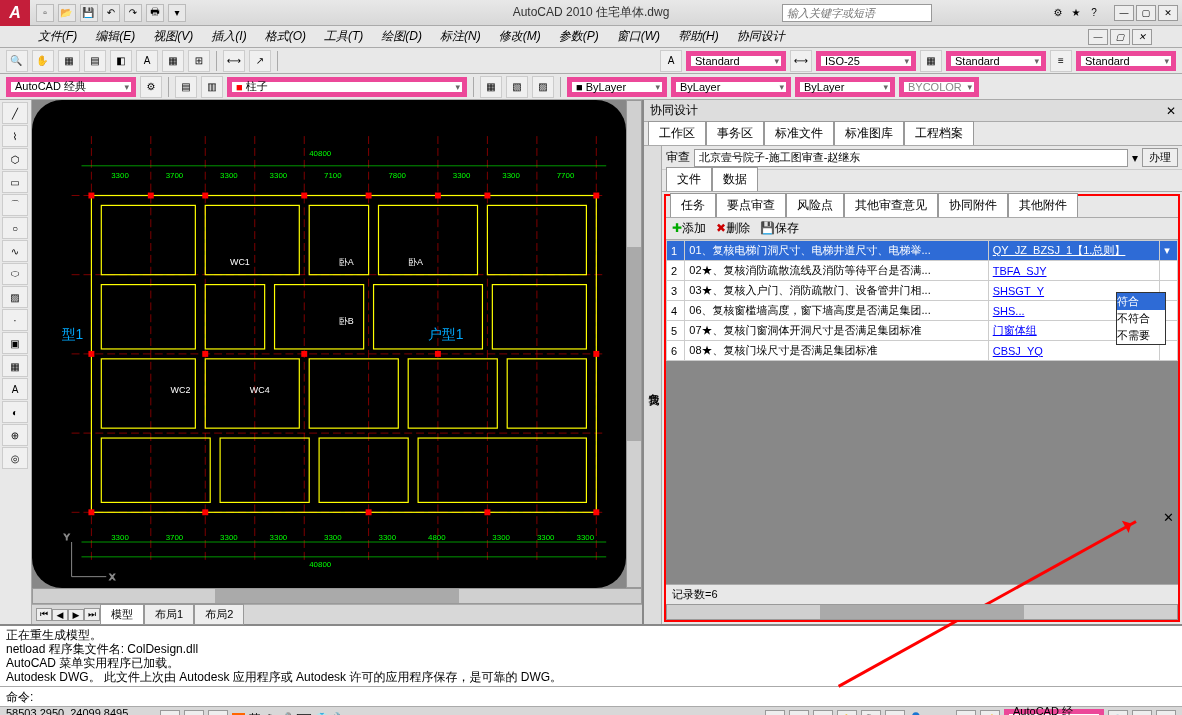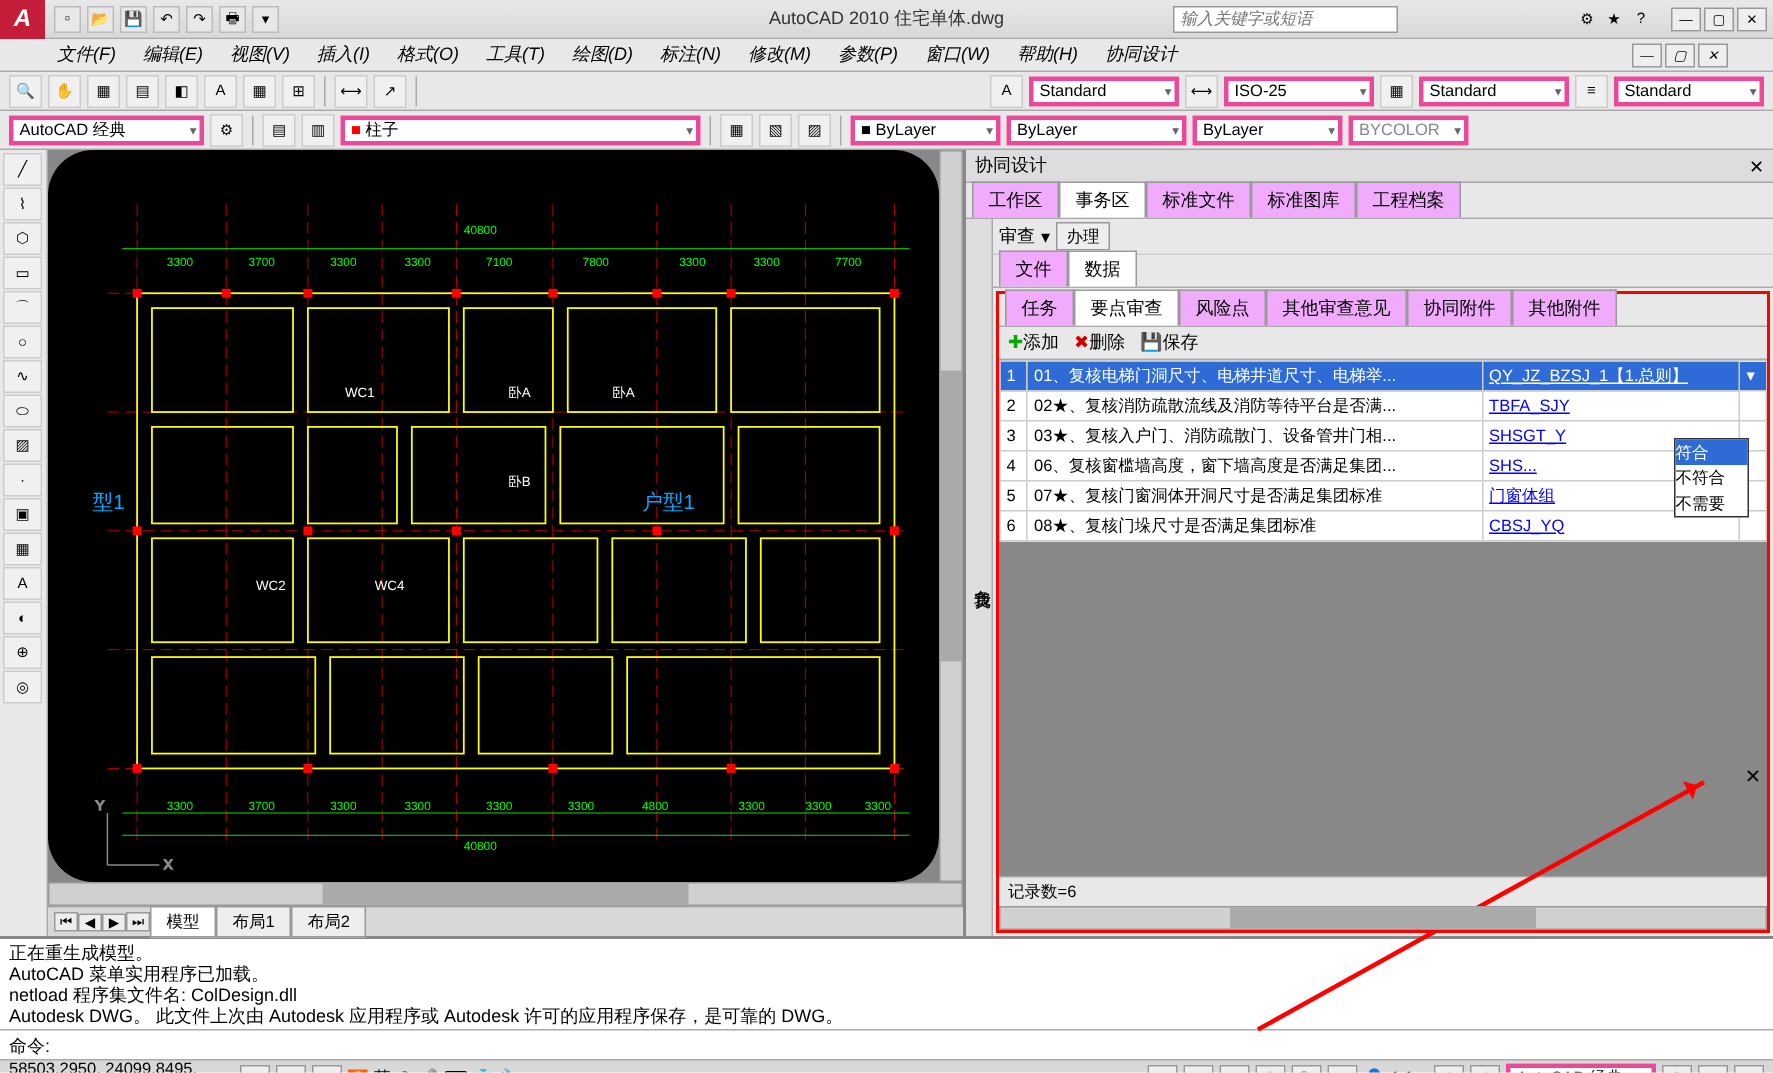"Standard" .ribbon-combo { border: 3px solid #ec4899 -> 5px solid #ec4899 }
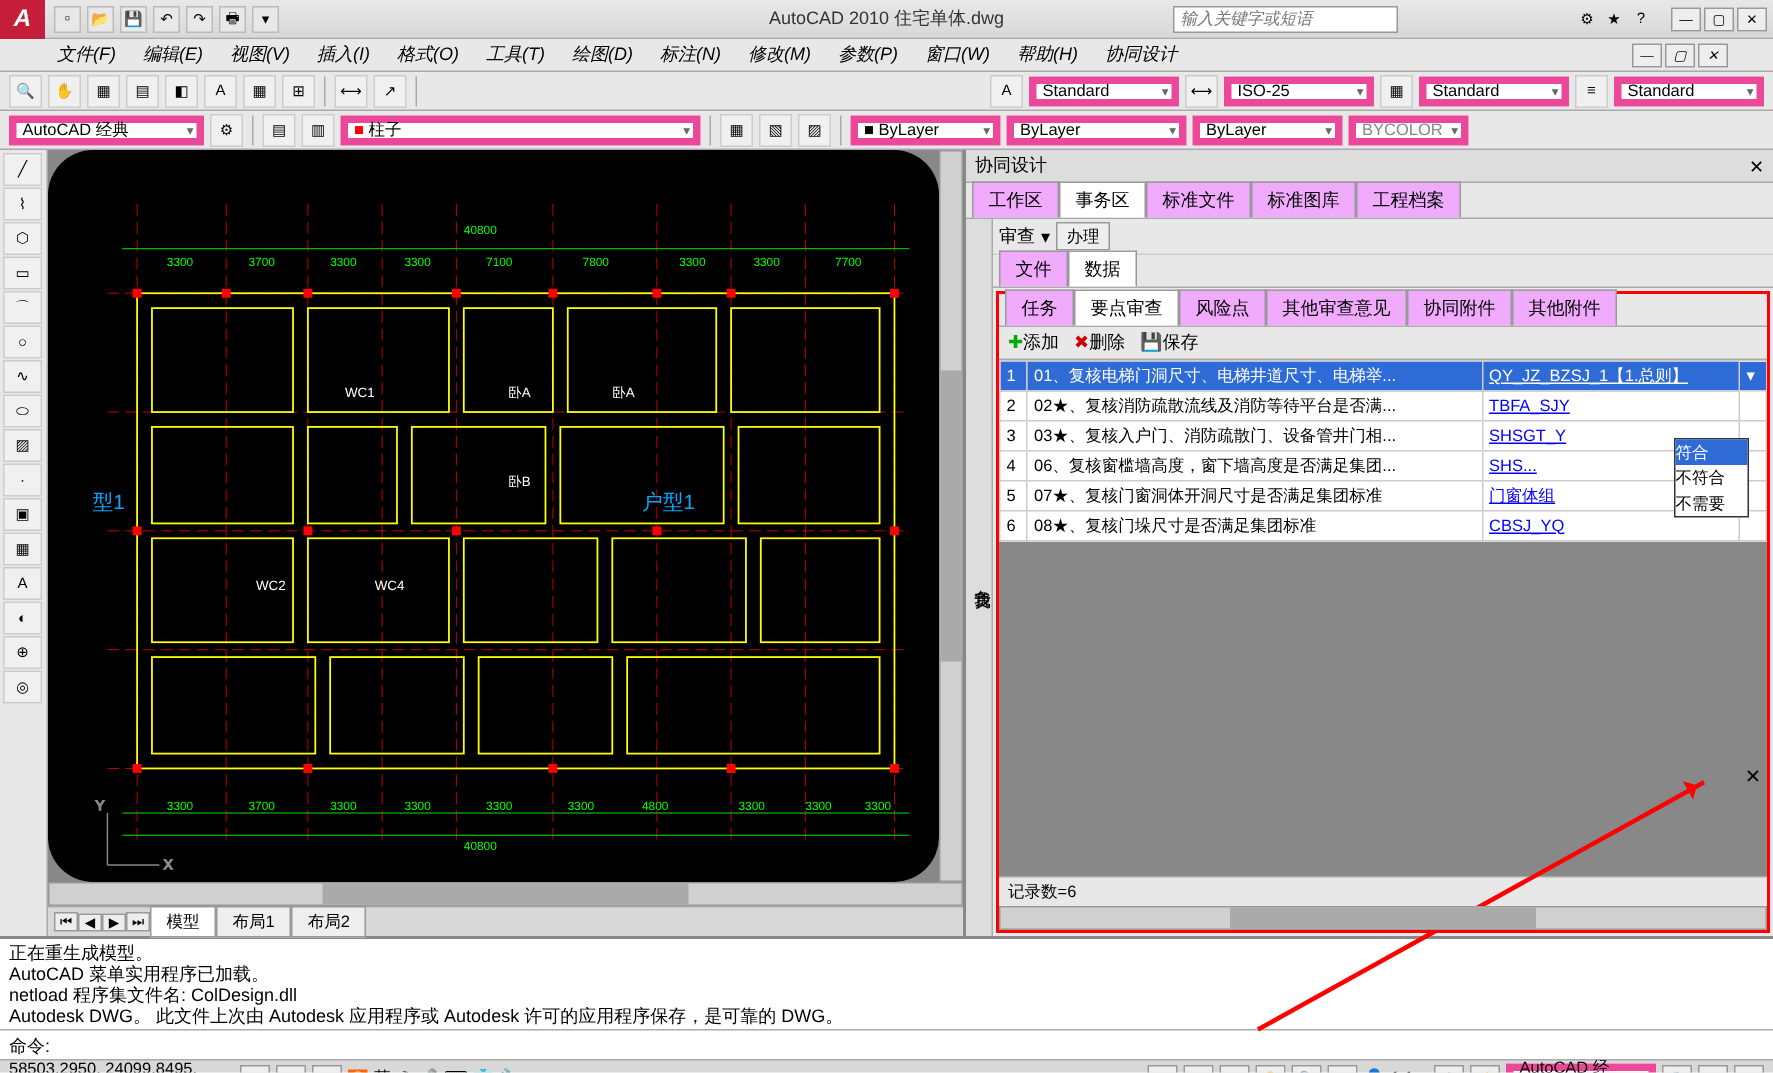"工作区" .ptab { background: #f0abfc -> #ffffff }
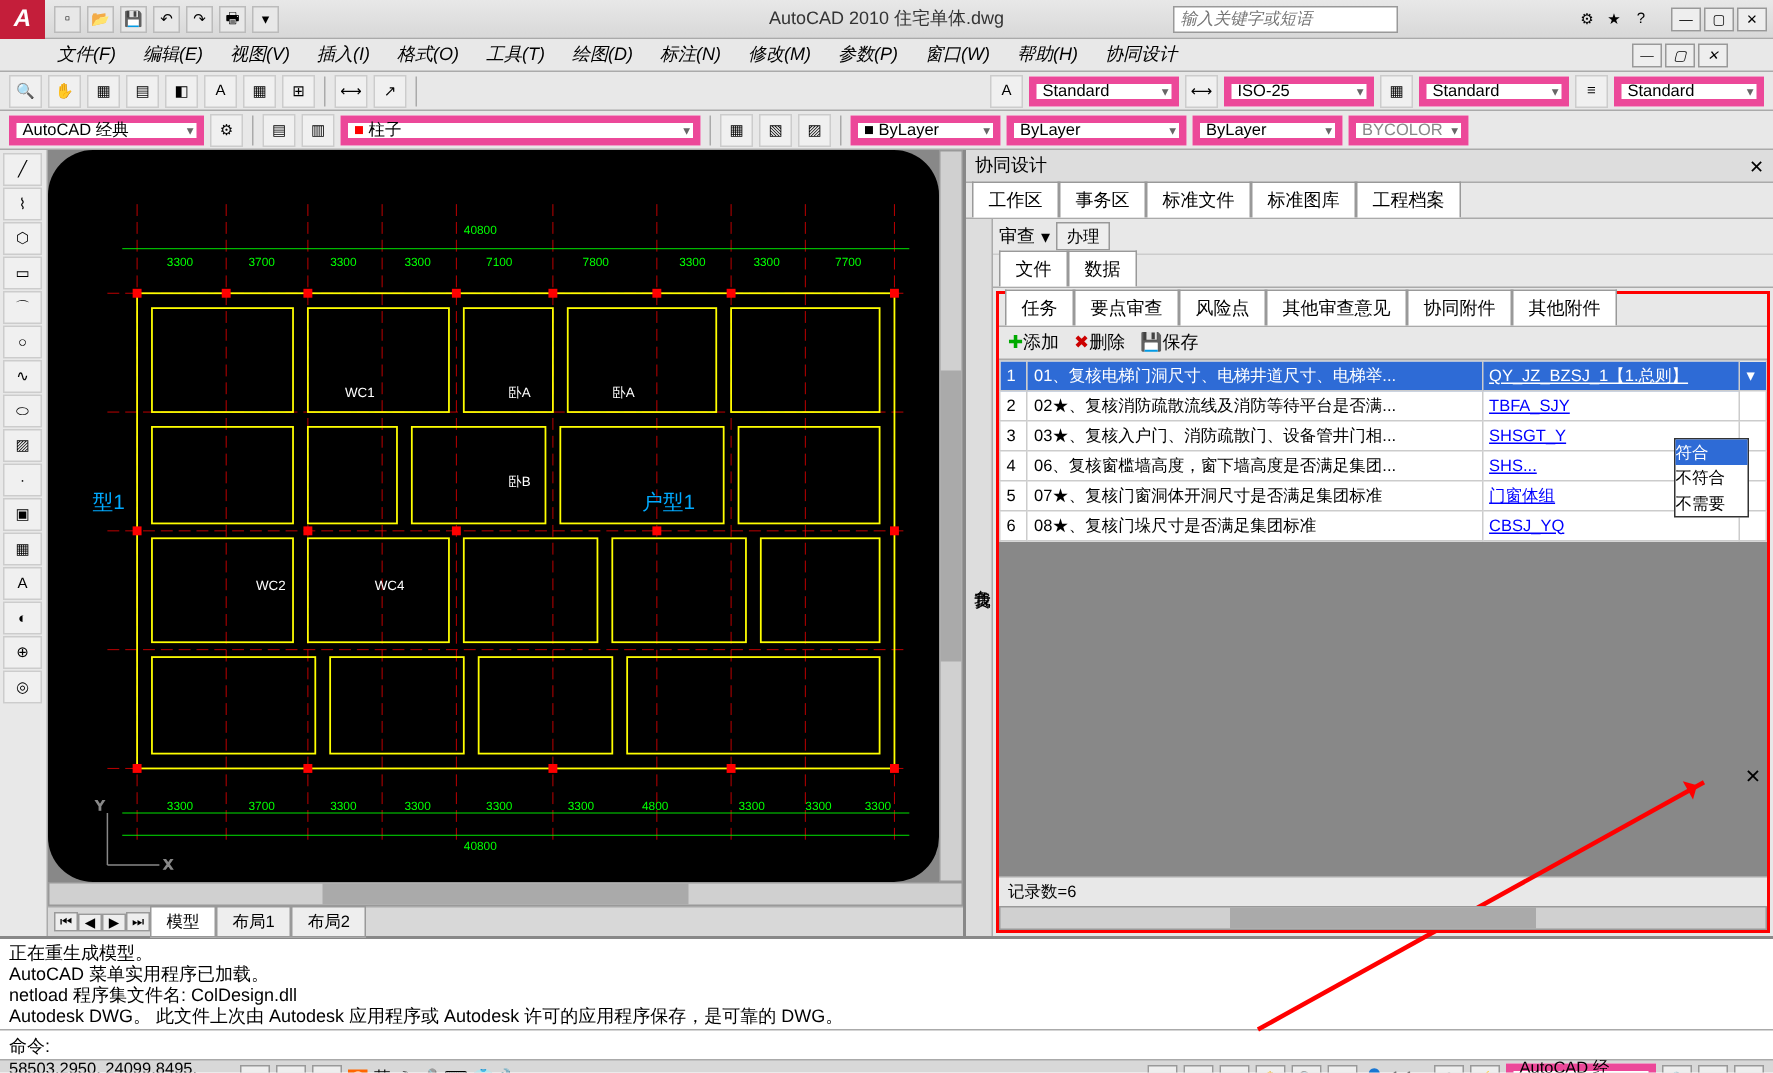"北京壹号院子-施工图审查-赵继东" div.combo { html: none -> <div>北京壹号院子-施工图审查-赵继东</div> }
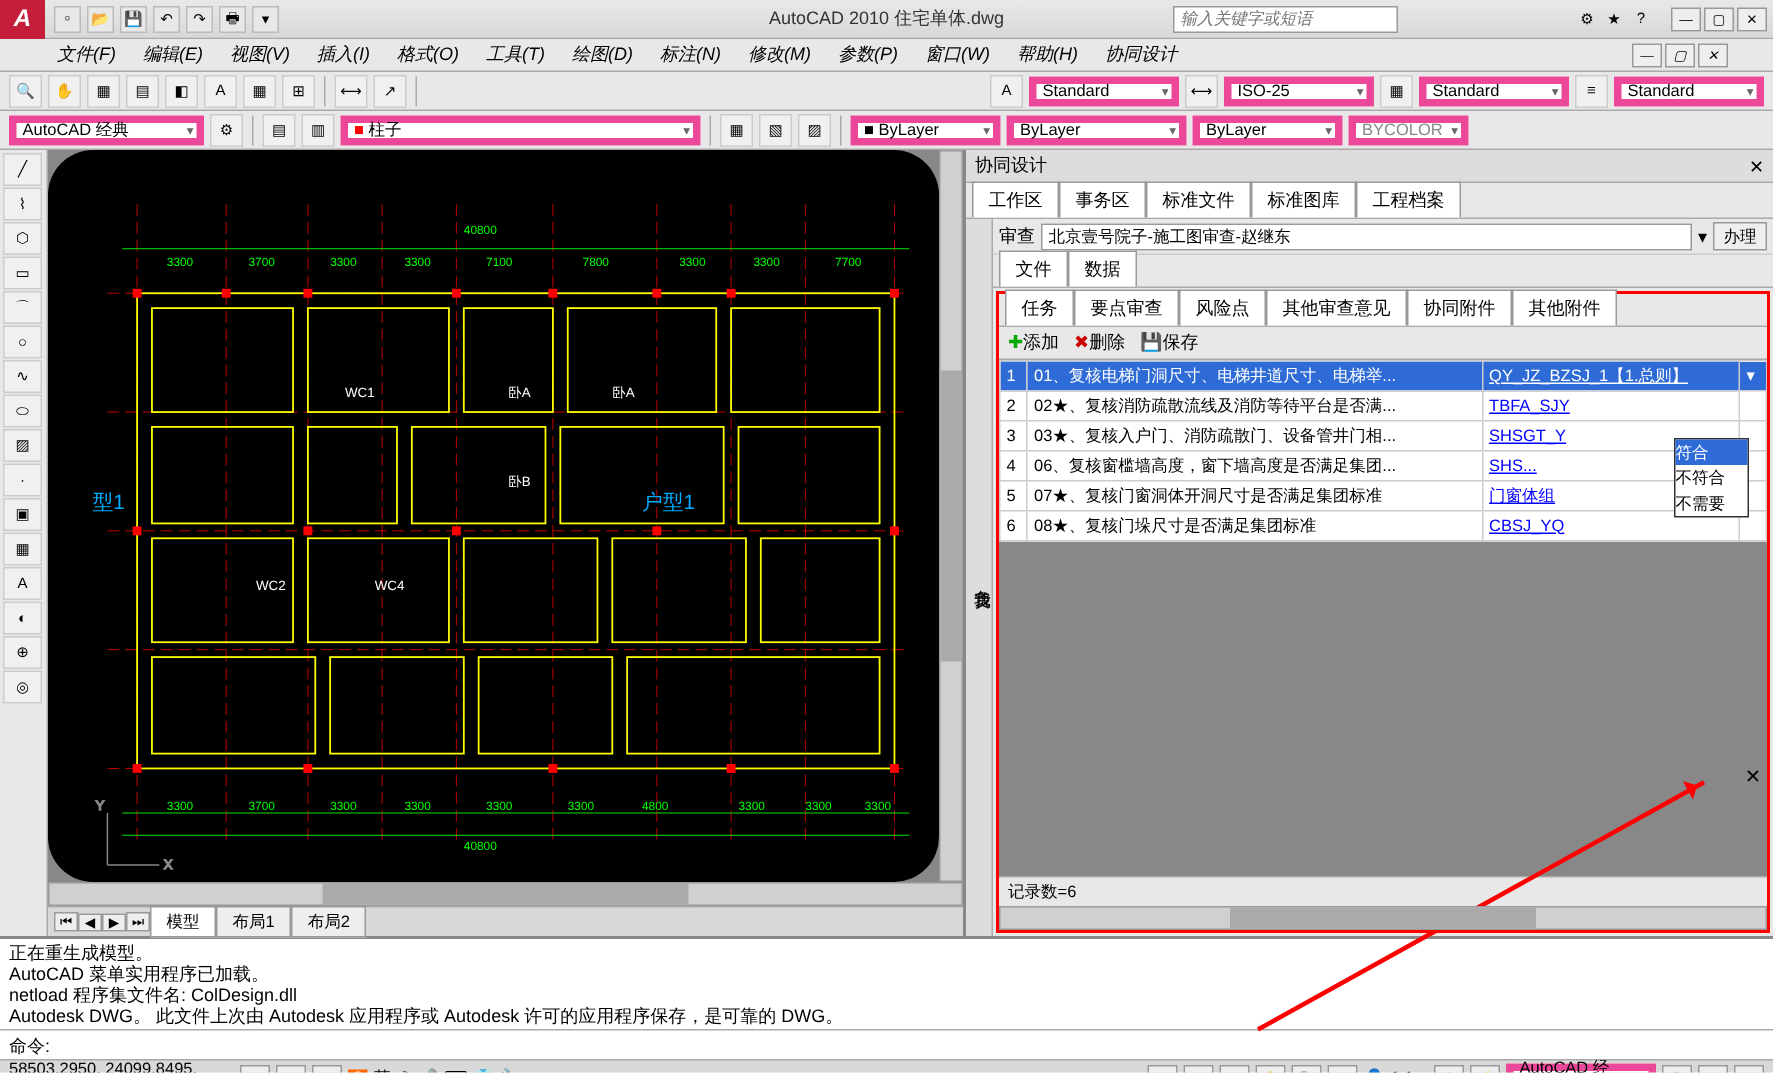"AutoCAD 菜单实用程序已加载。" div { order: before "netload 程序集文件名: ColDesign.dll" -> after "netload 程序集文件名: ColDesign.dll" }
